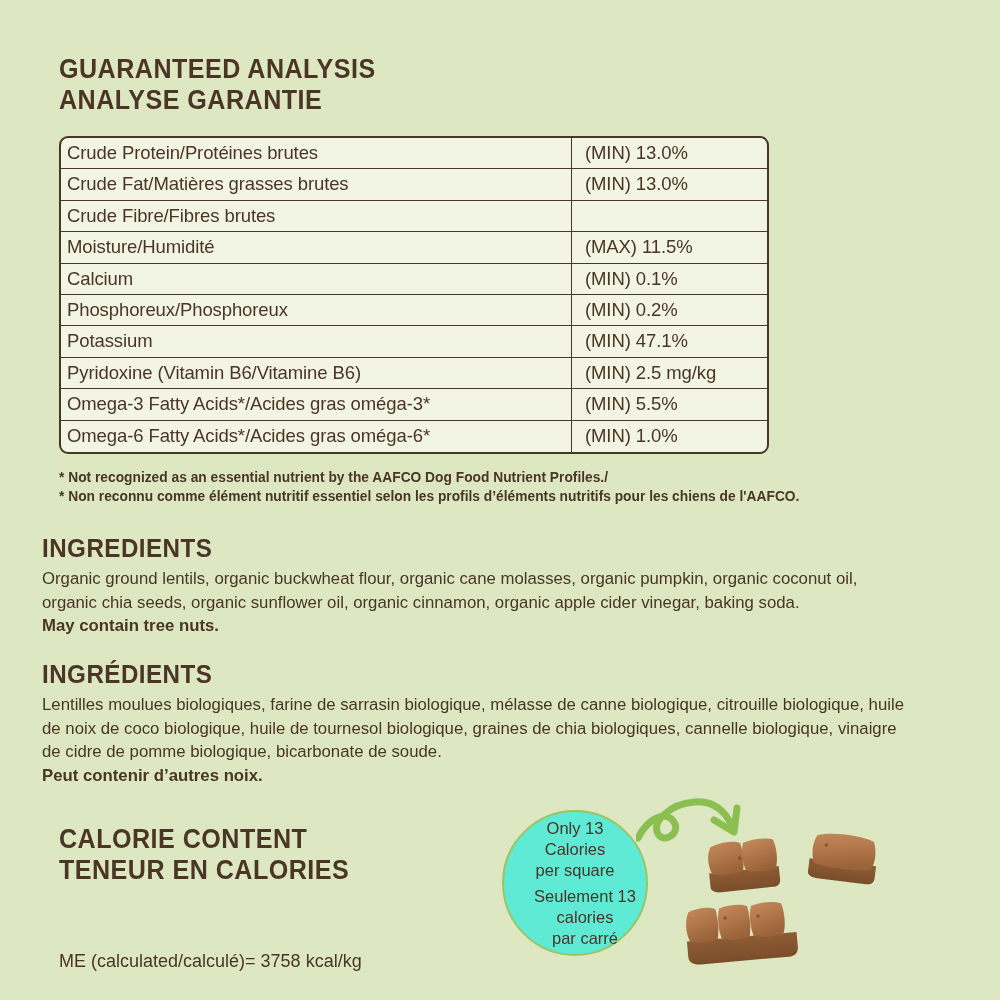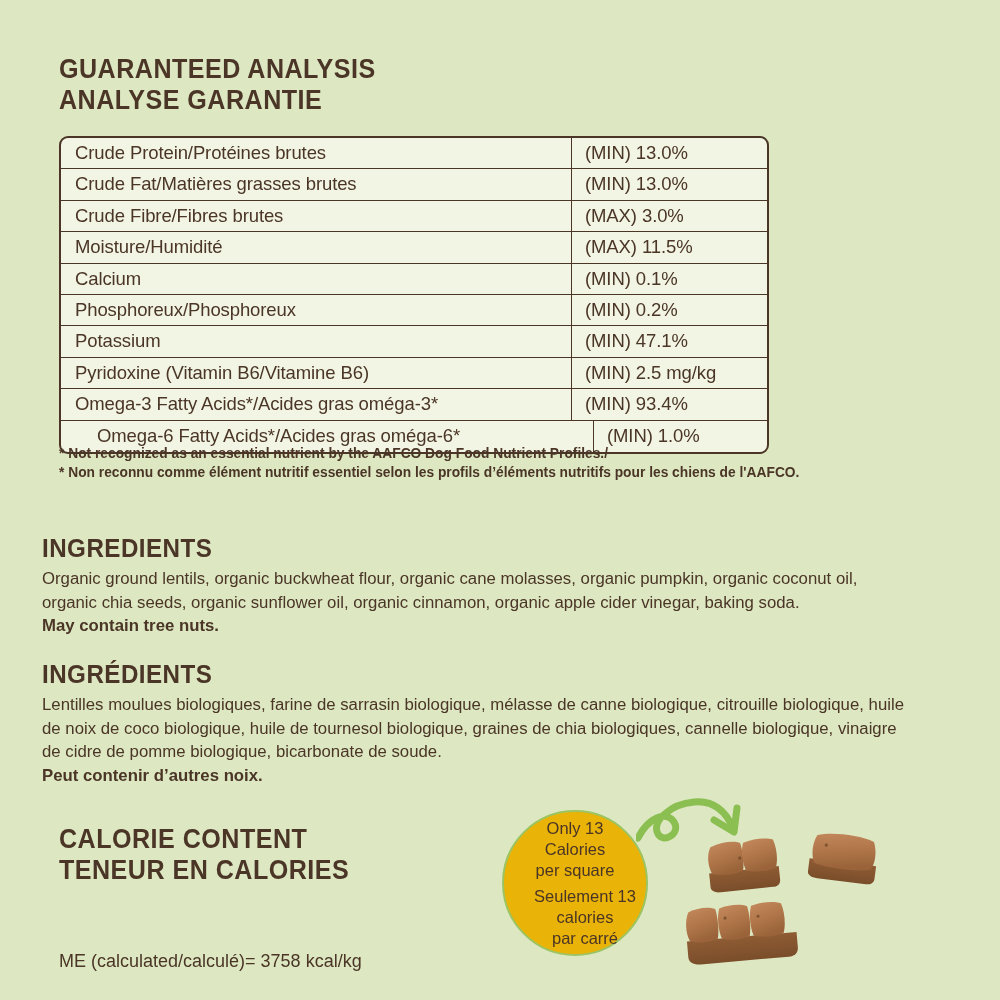"Crude Protein/Protéines brutes" .ga-name { padding-left: 14px -> 6px }
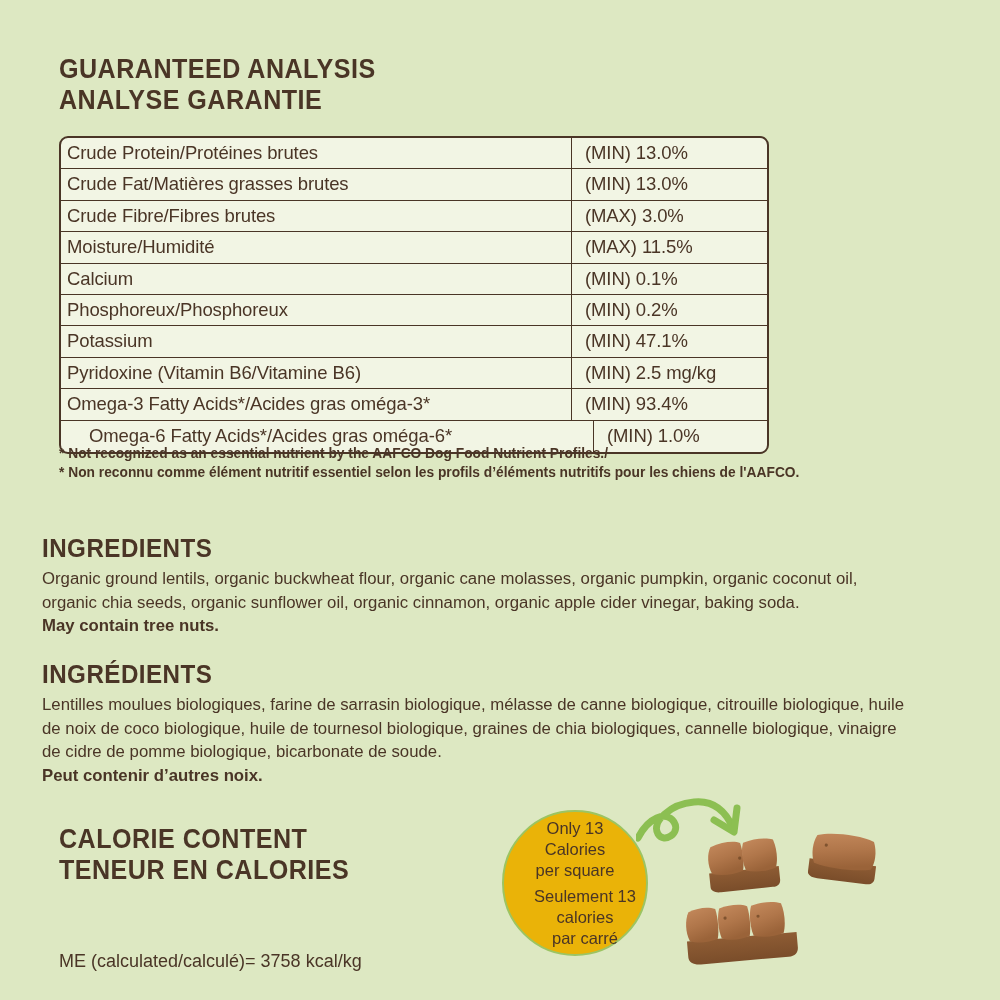"(MAX) 3.0%" div.ga-value { html: <div>(MAX) 3.0%</div> -> none }
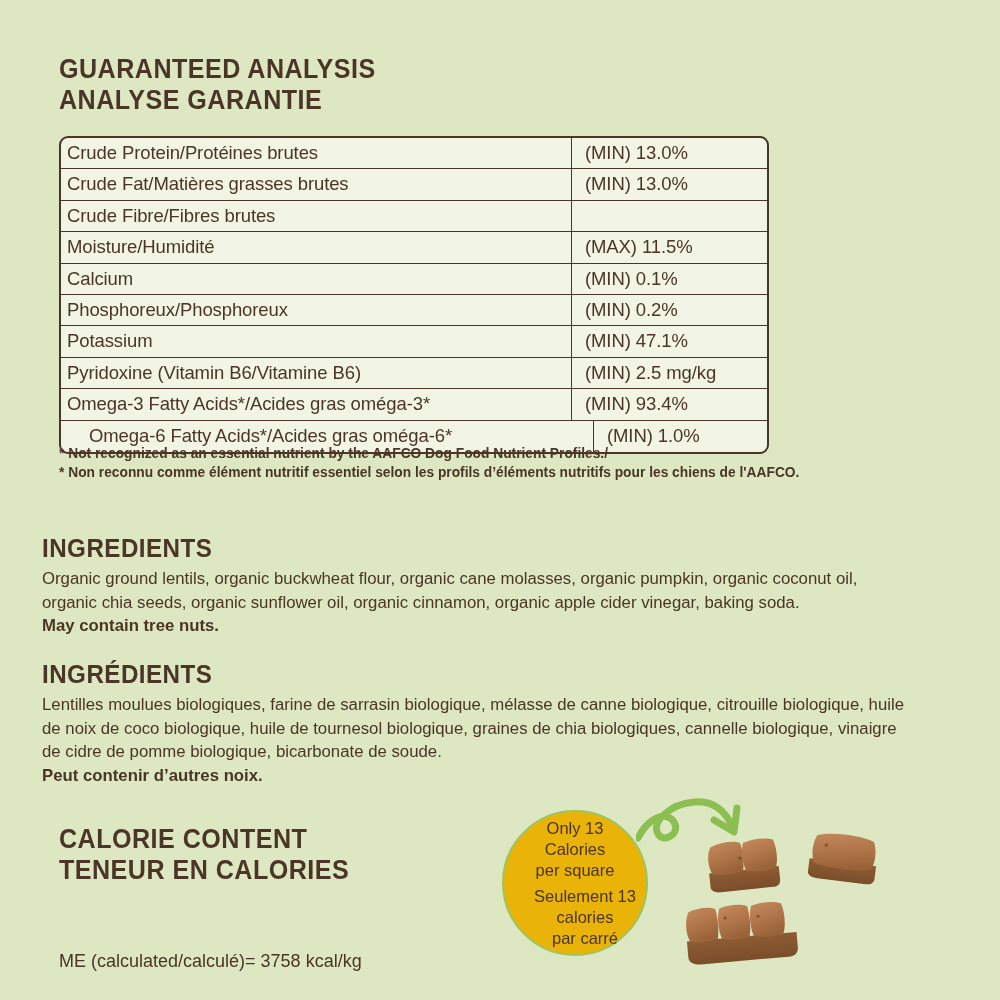"(MIN) 93.4%" div.ga-value { text: 93.4% -> 5.5% }
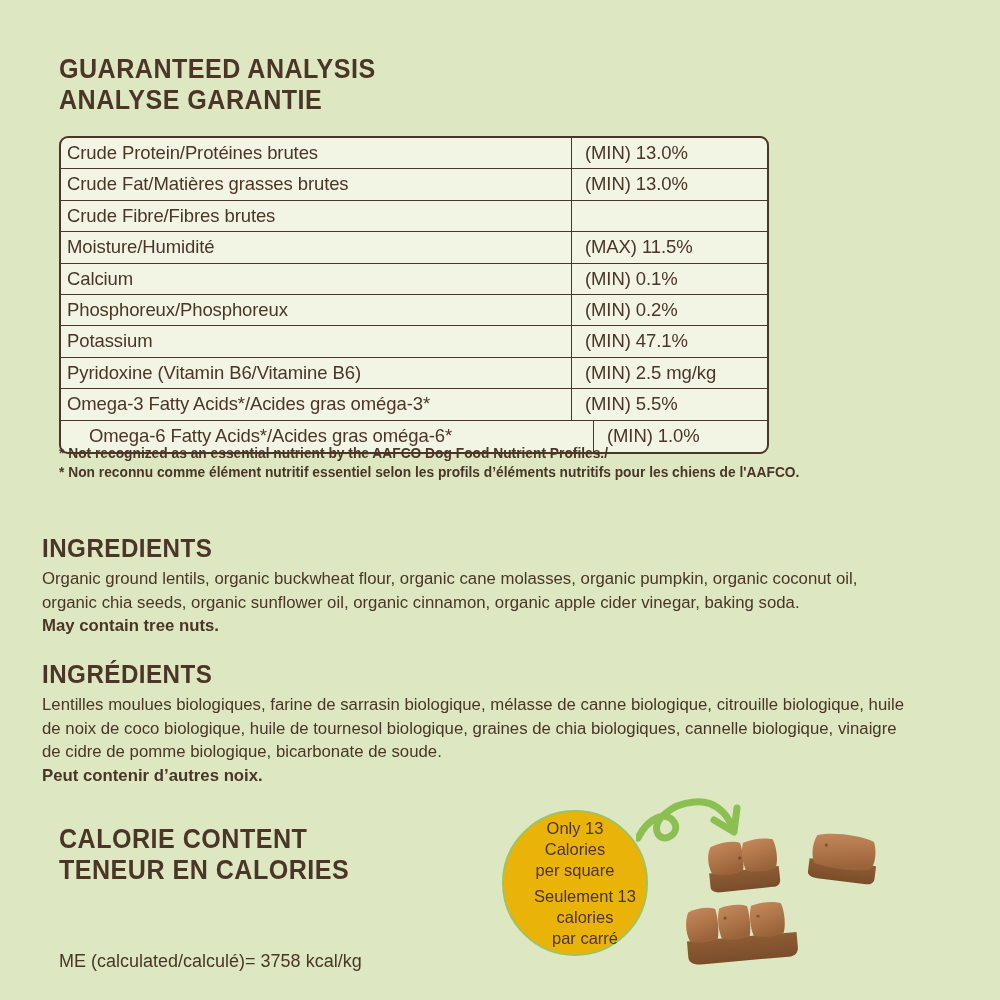"Omega-6 Fatty Acids*/Acides gras" .ga-row:last-child { margin-left: 22px -> none }
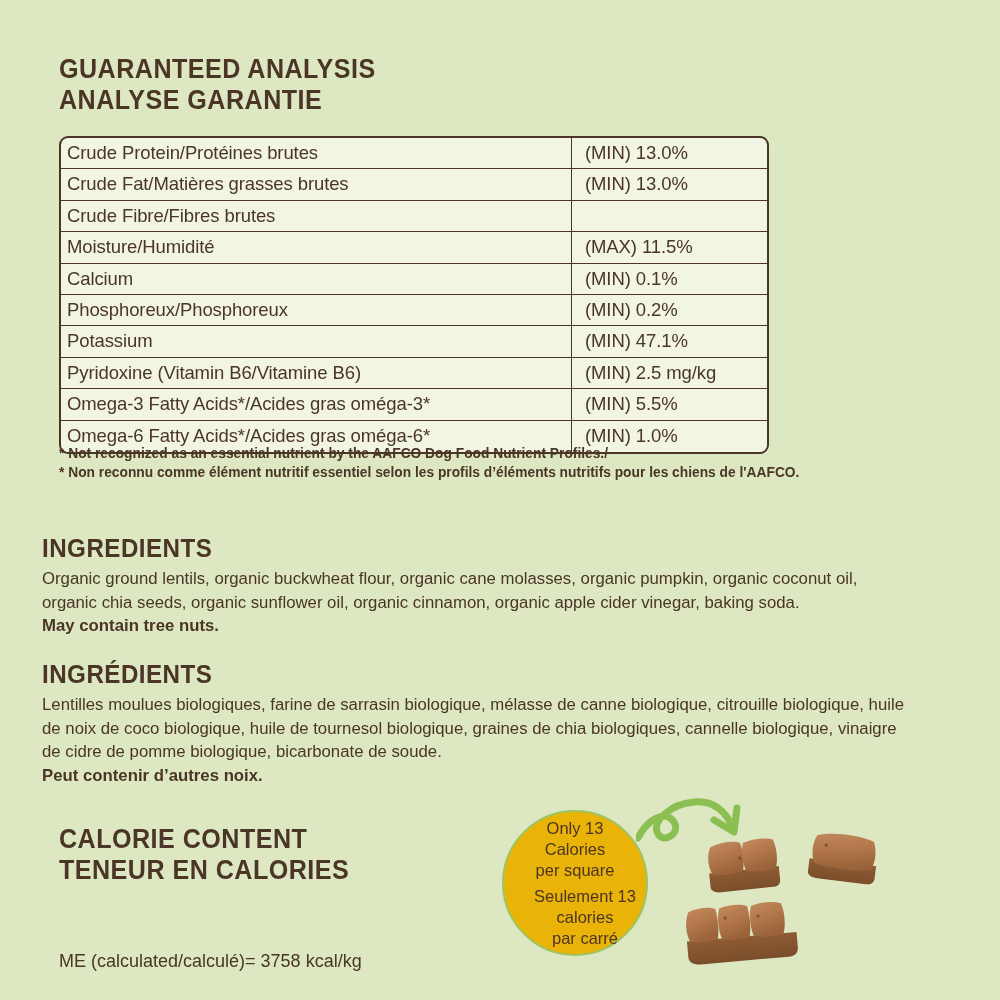"* Not recognized as an" #footnotes { top: 444px -> 468px }
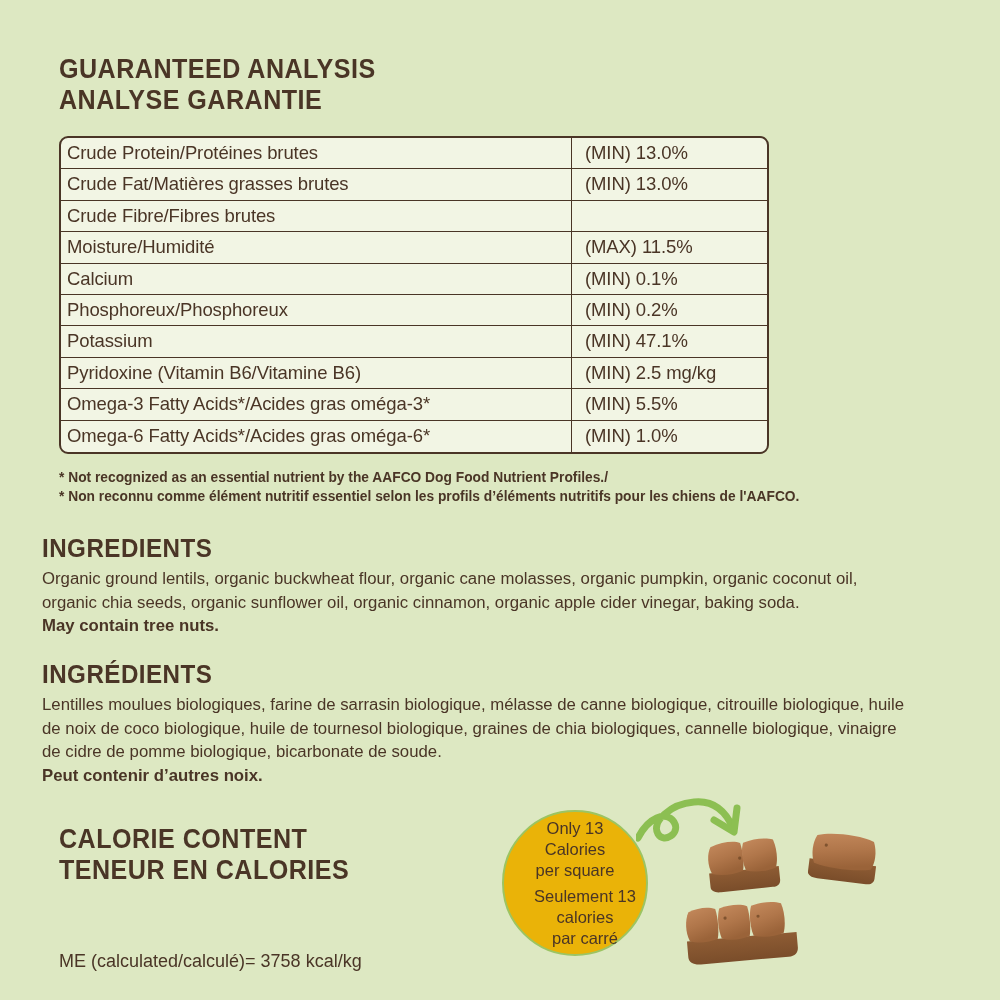"Only 13" #calorie-badge { background: #eab308 -> #5eead4 }
